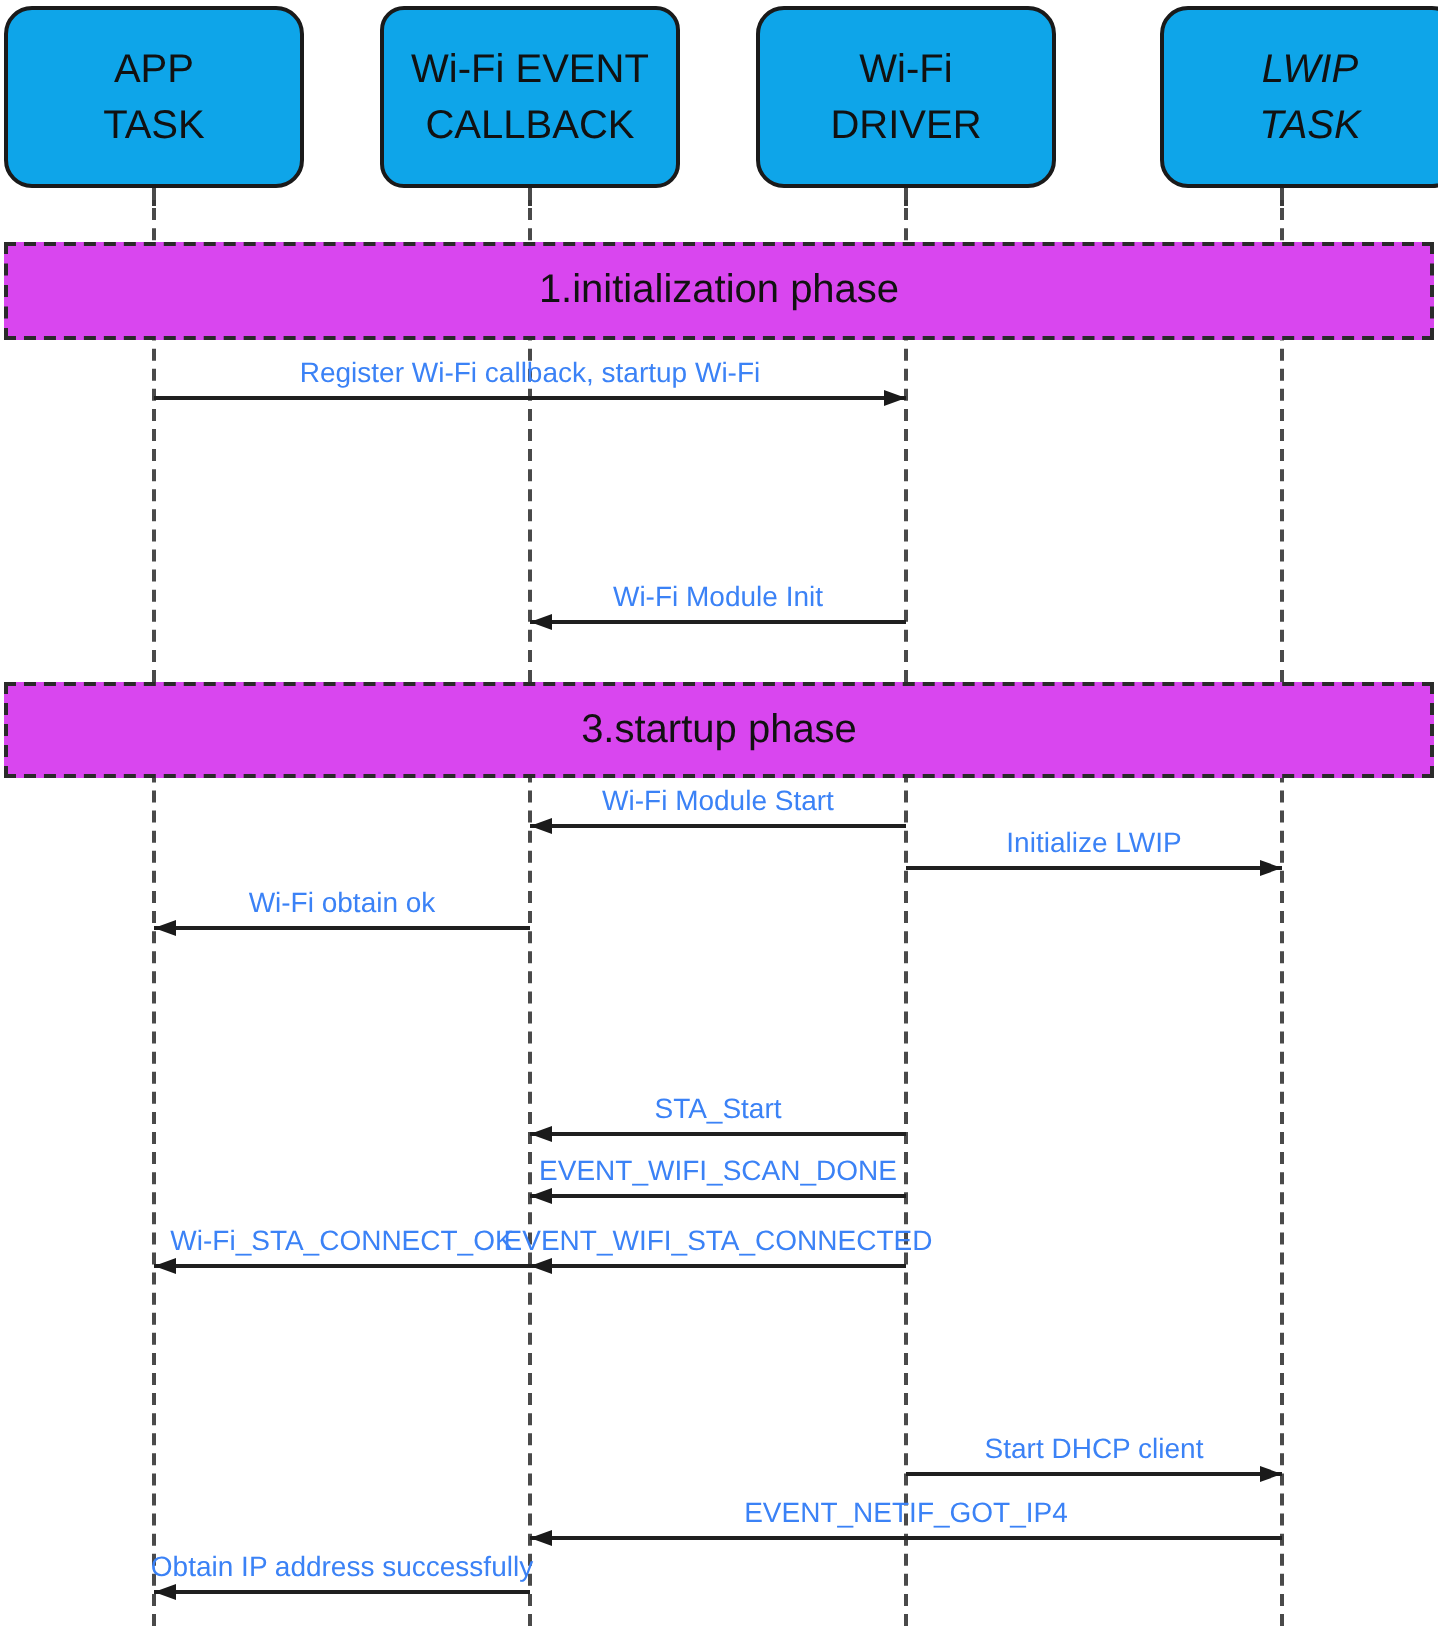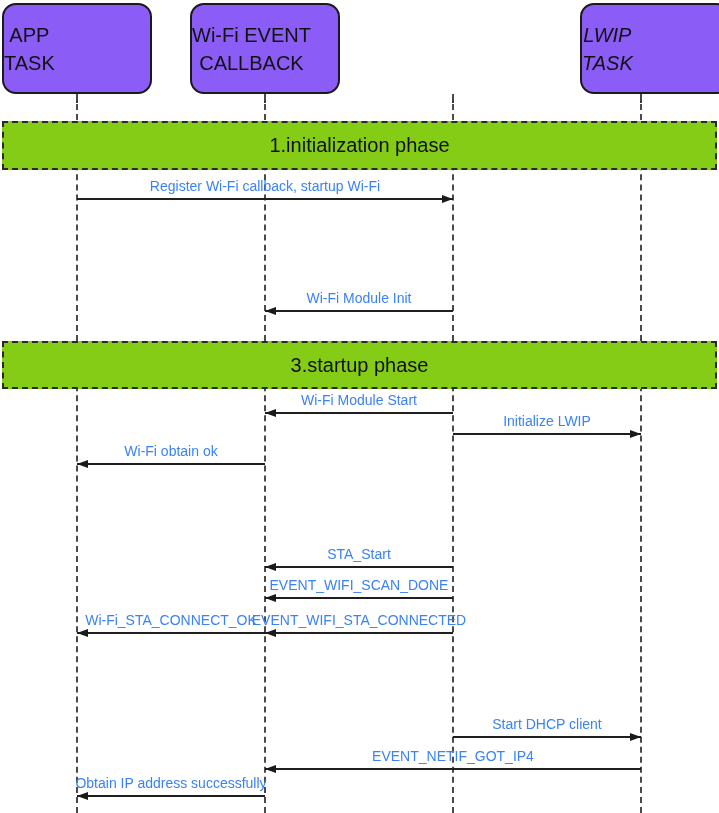"APP" .actor { background: #8b5cf6 -> #0ea5e9; justify-content: none -> center }
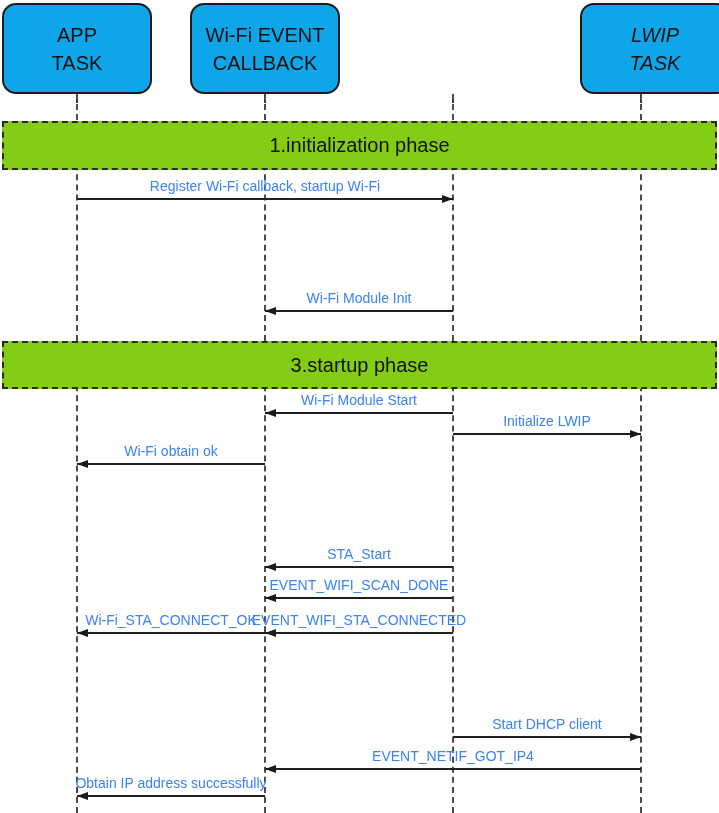"Wi-Fi EVENT" div.actor { border-radius: none -> 12px }
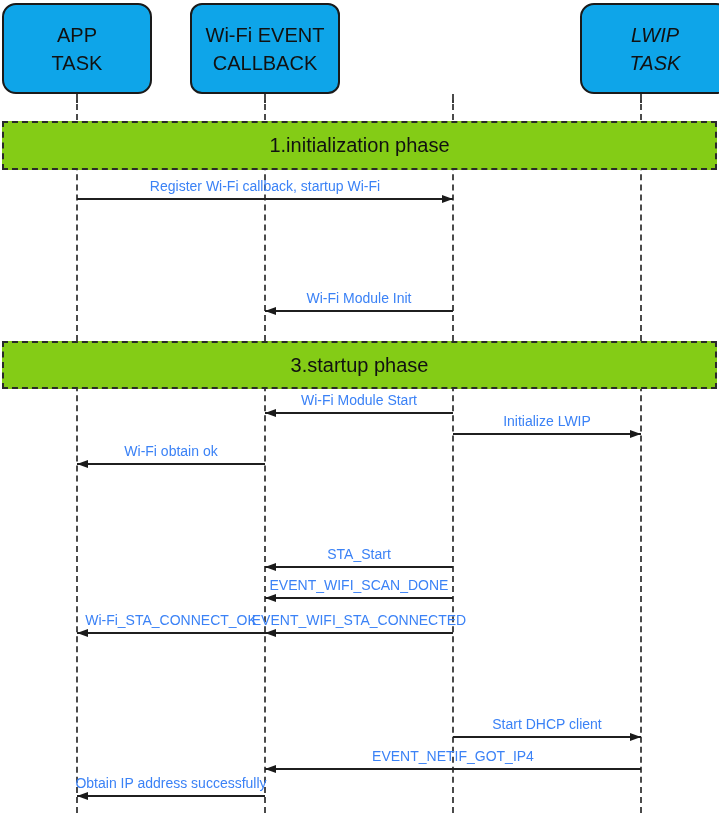"Wi-Fi" div.actor { html: none -> <div> <span>Wi-Fi DRIVER</span> </div> }
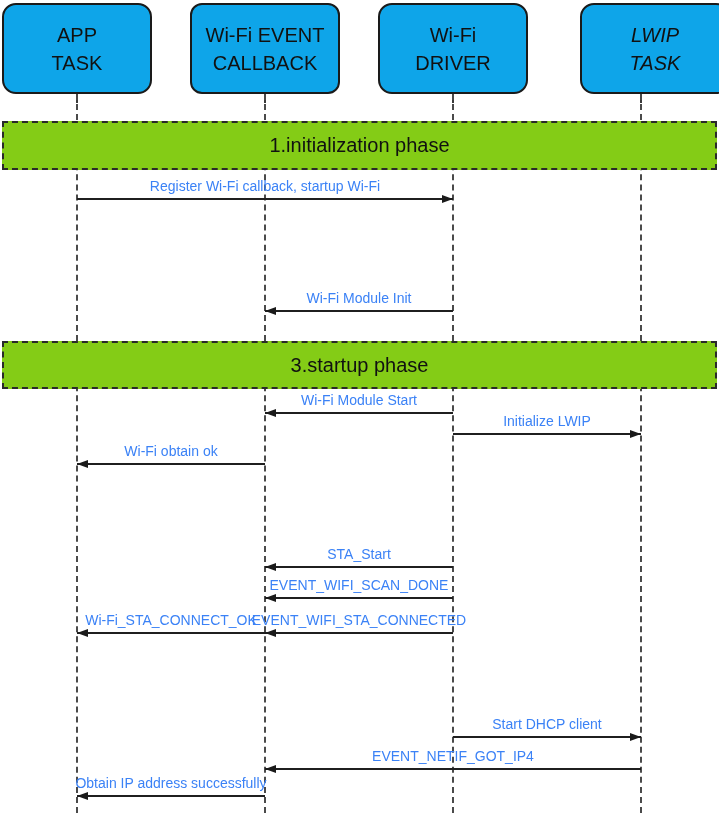"1.initialization phase" .phase { background: #84cc16 -> #d946ef }
